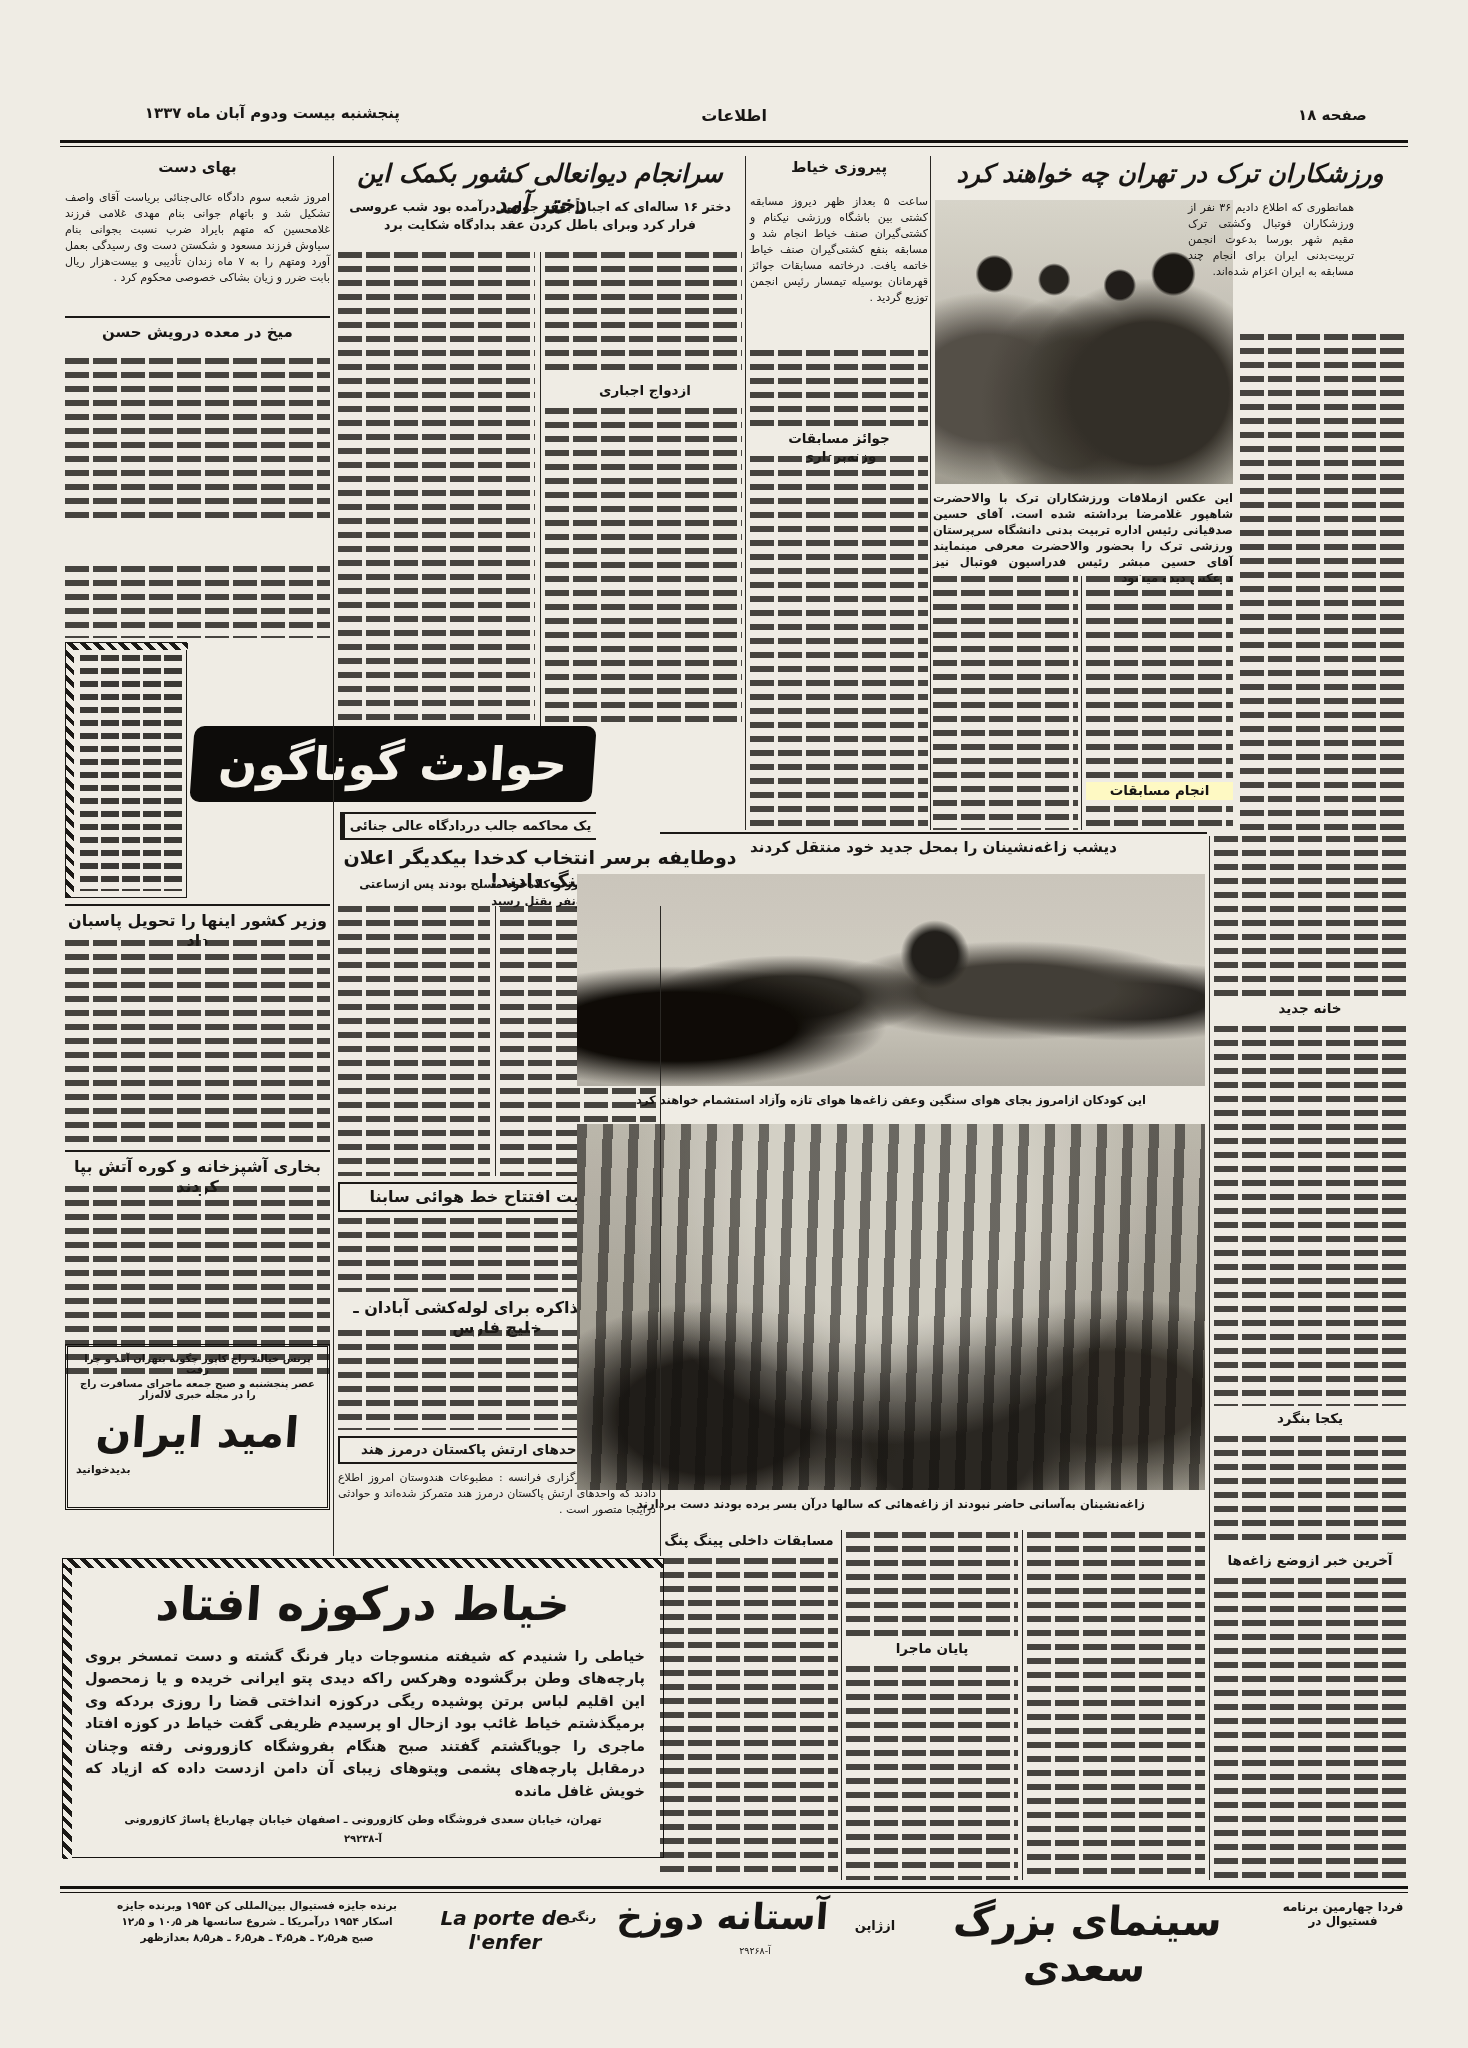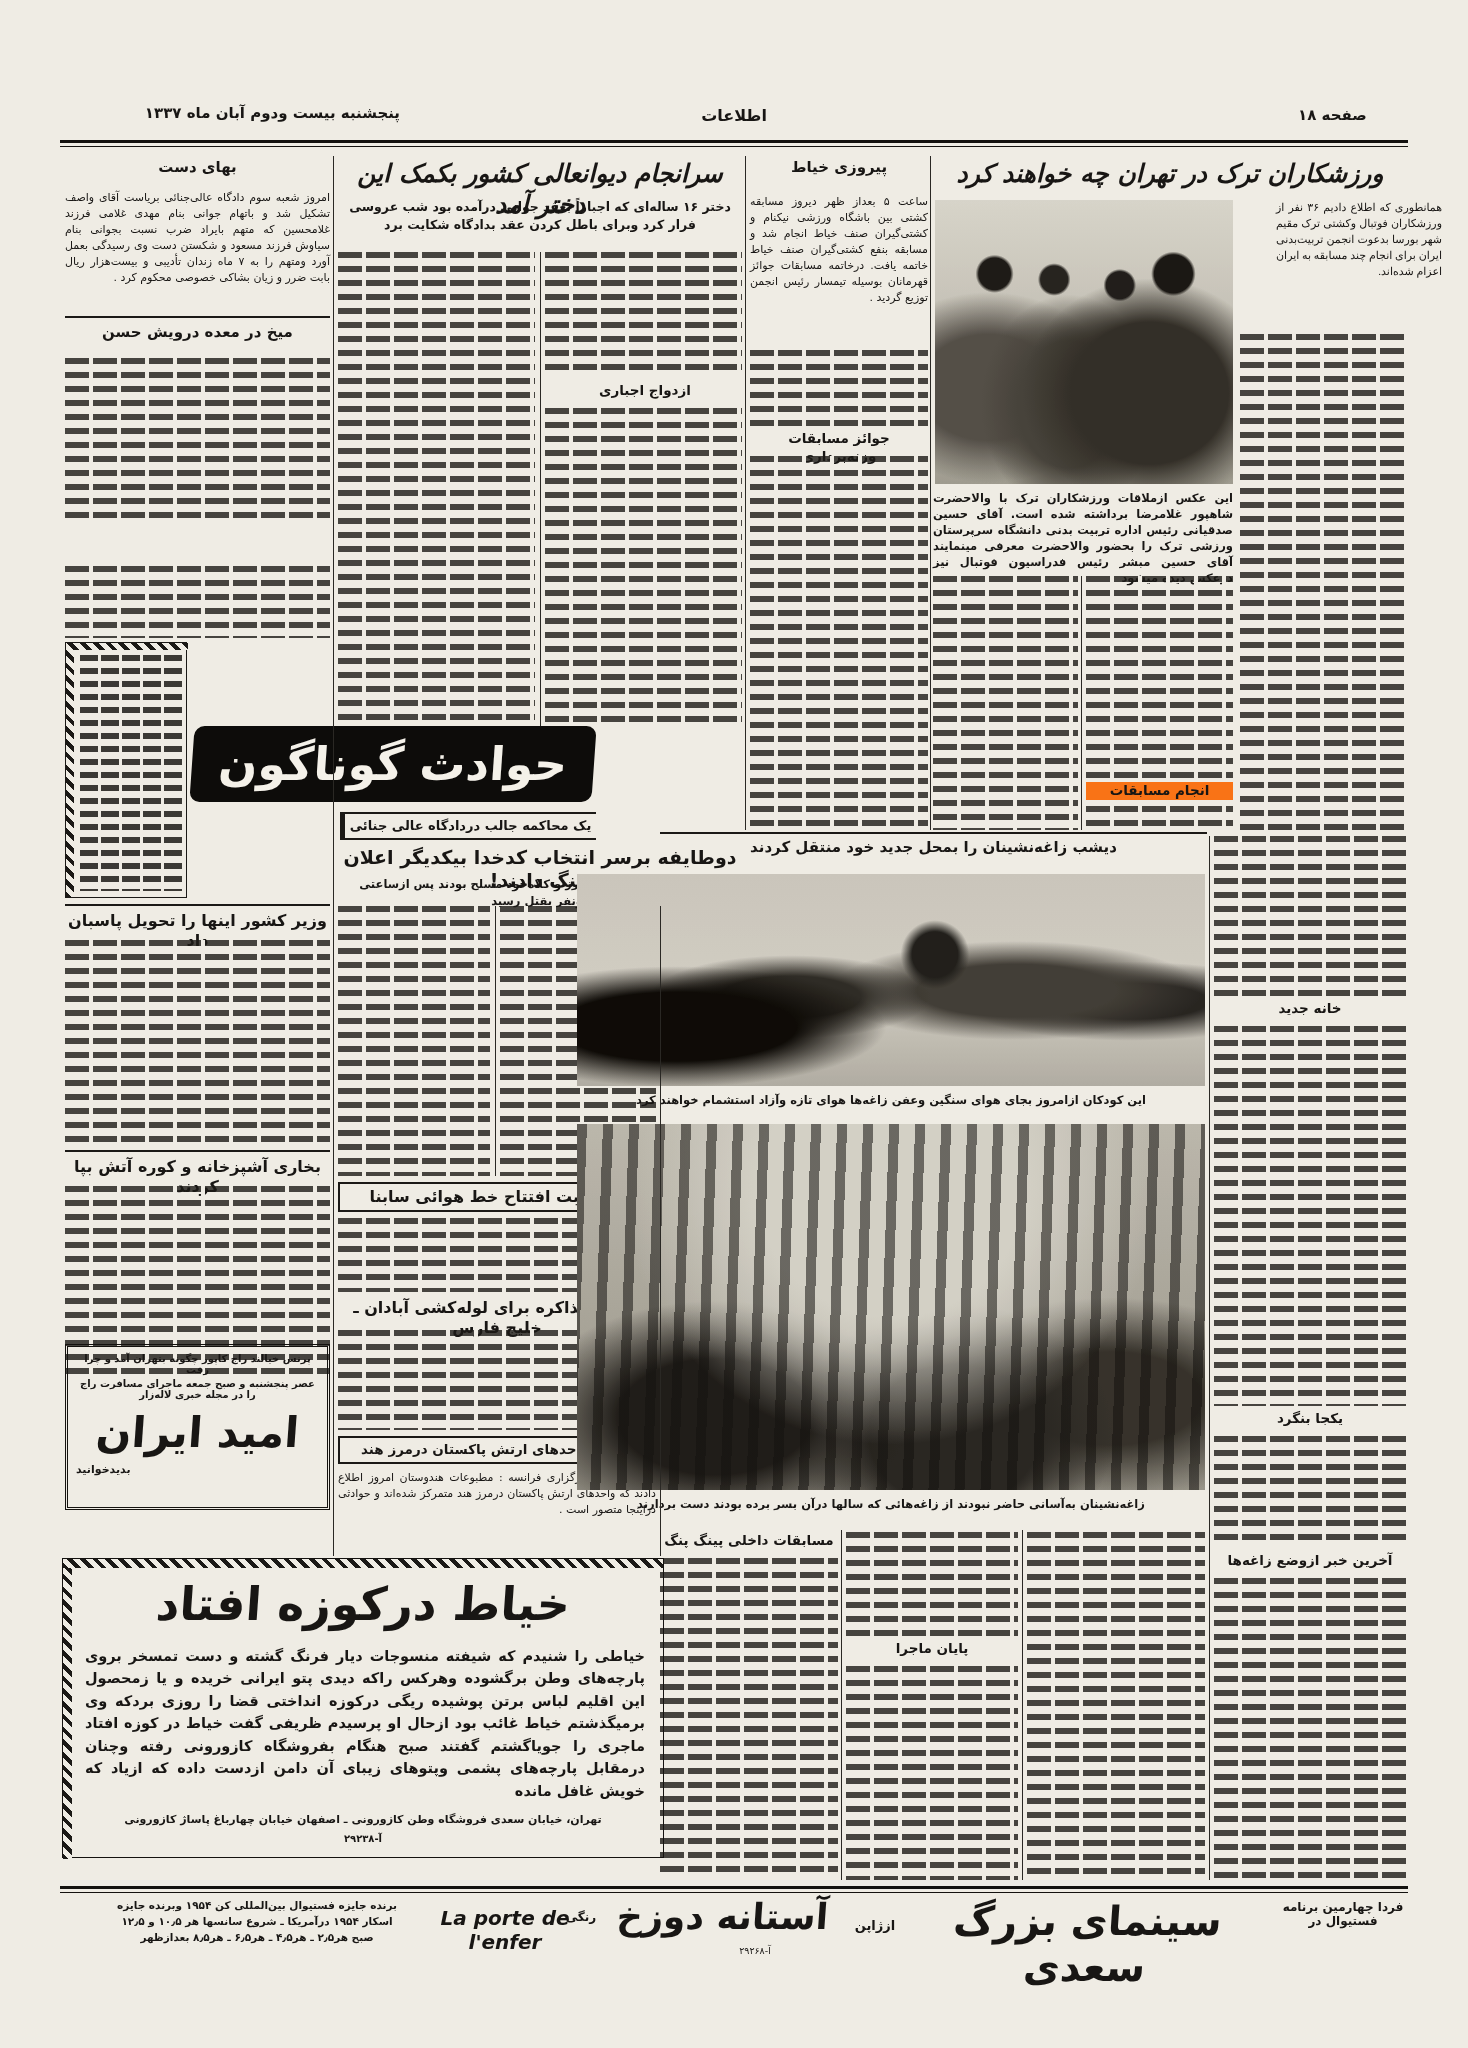"همانطوری که اطلاع دادیم ۳۶" div.abs { font-family: Liberation Serif, serif -> none; left: 1276px -> 1188px }
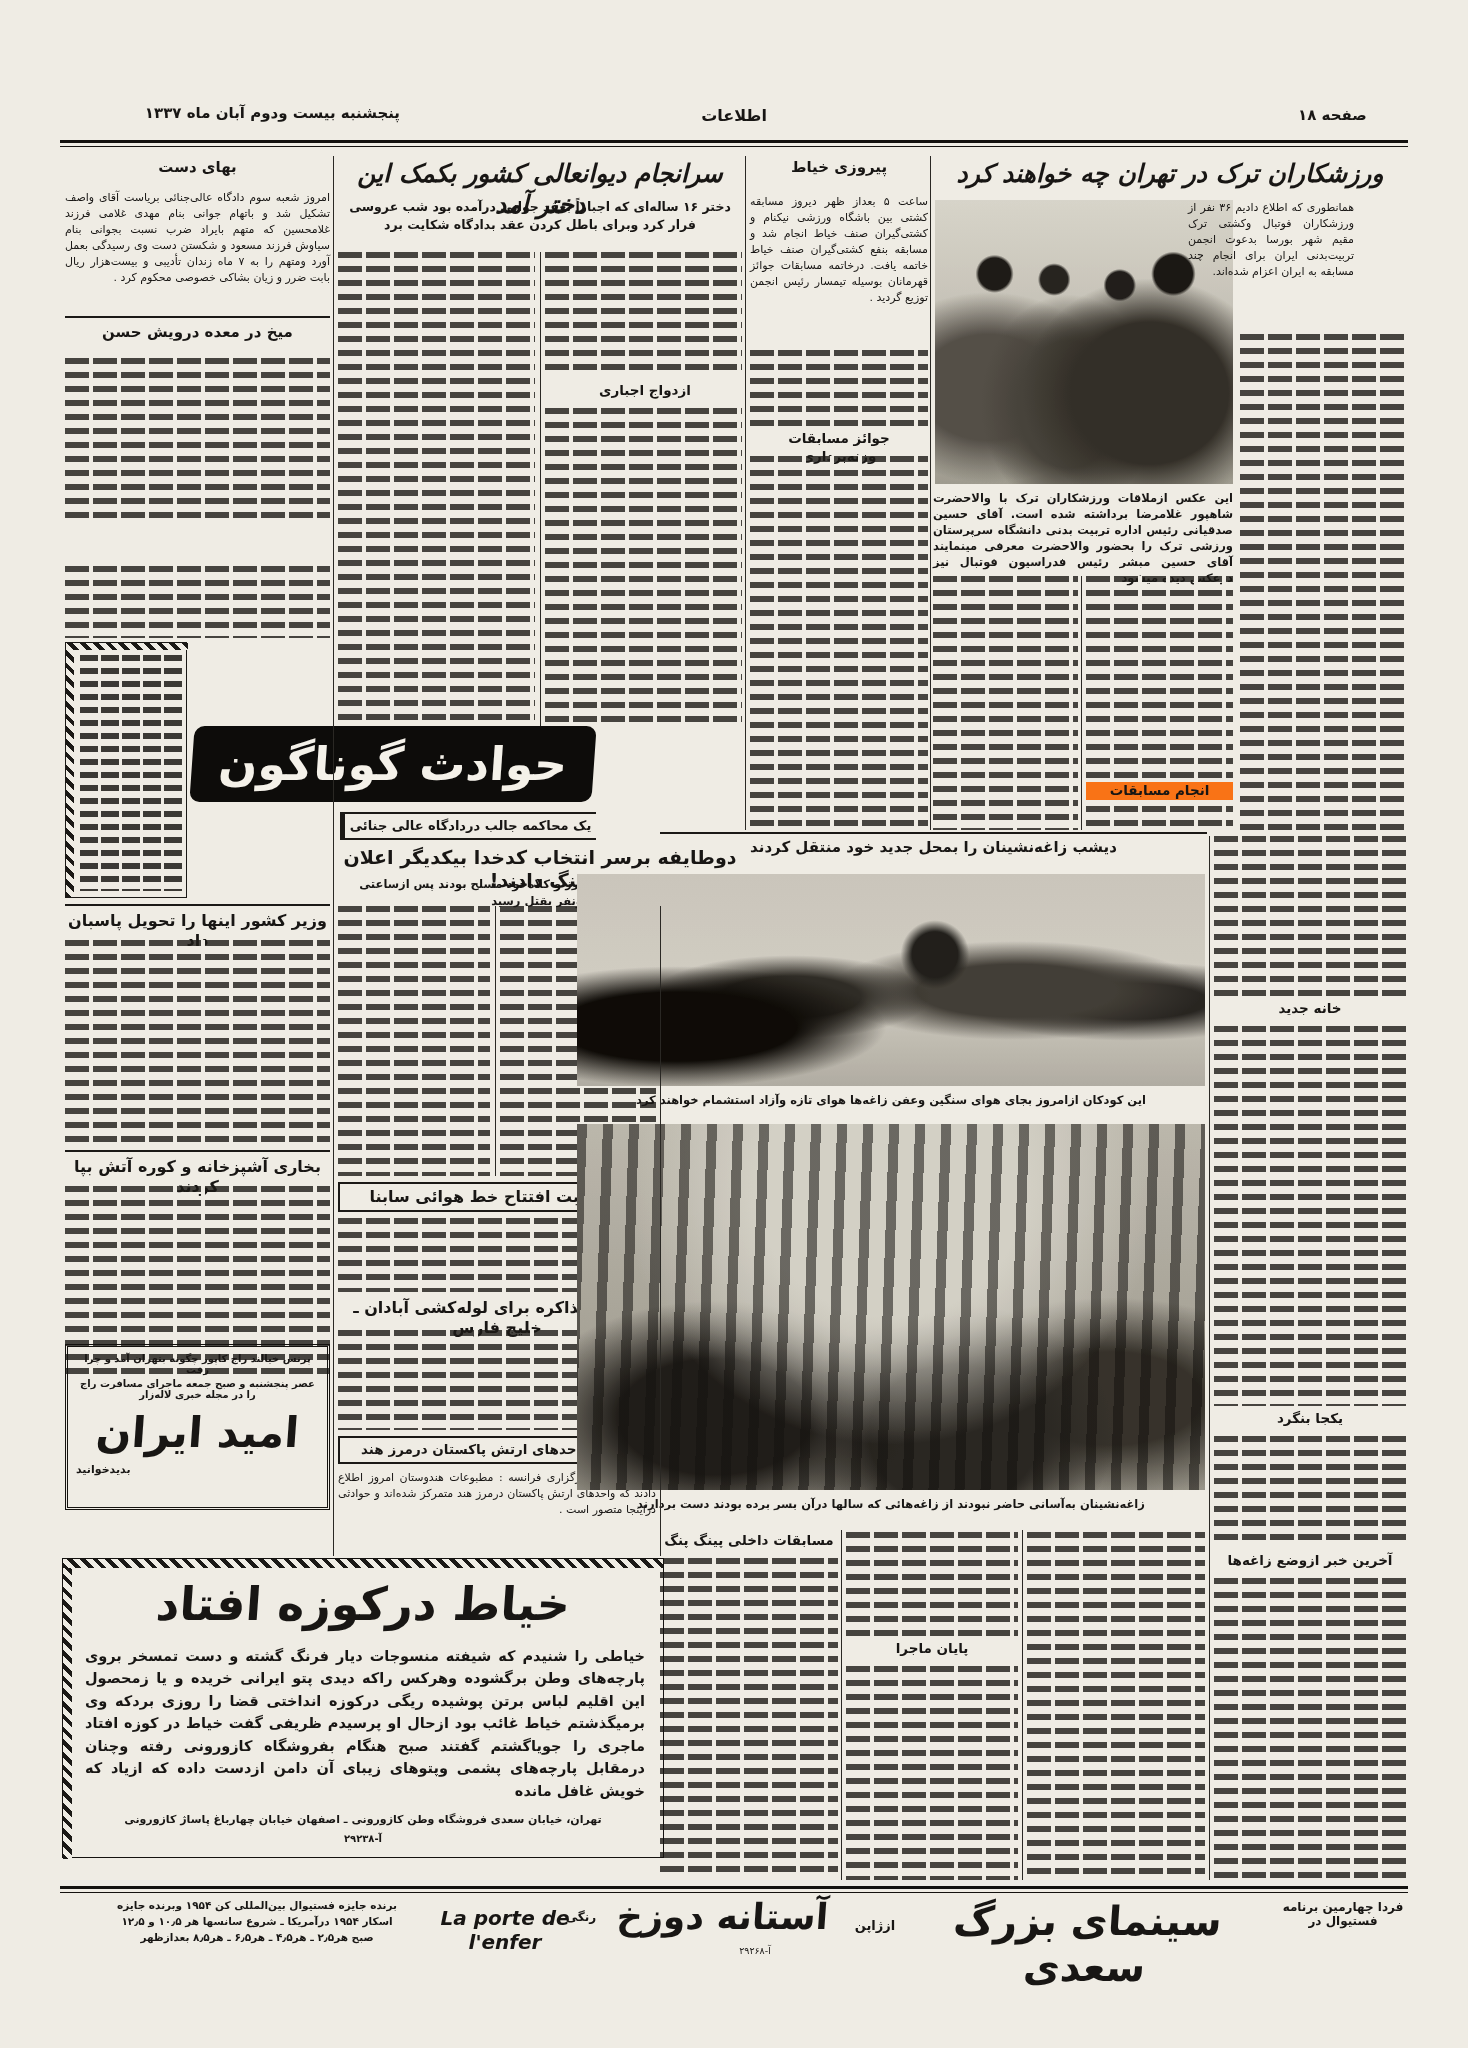"انجام مسابقات" div.abs { background: #f97316 -> #fef9c3 }
